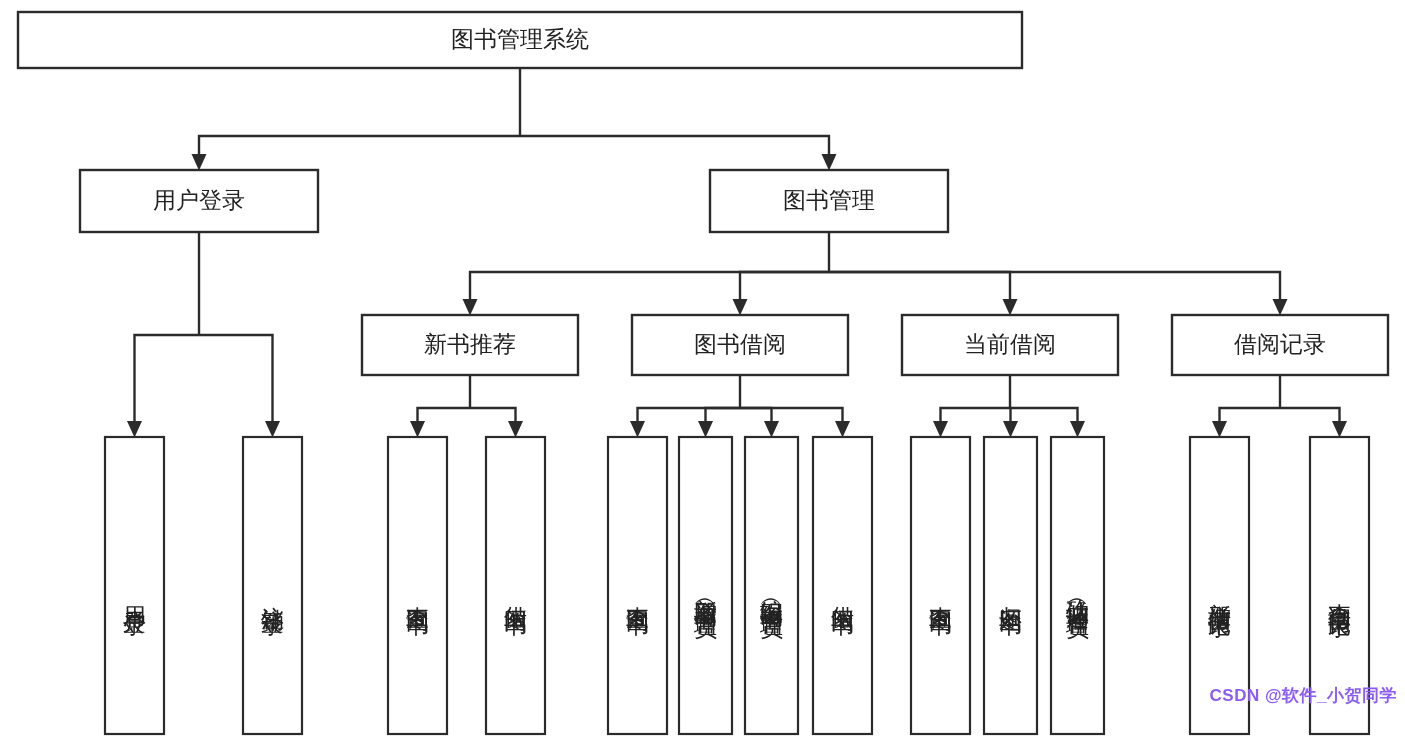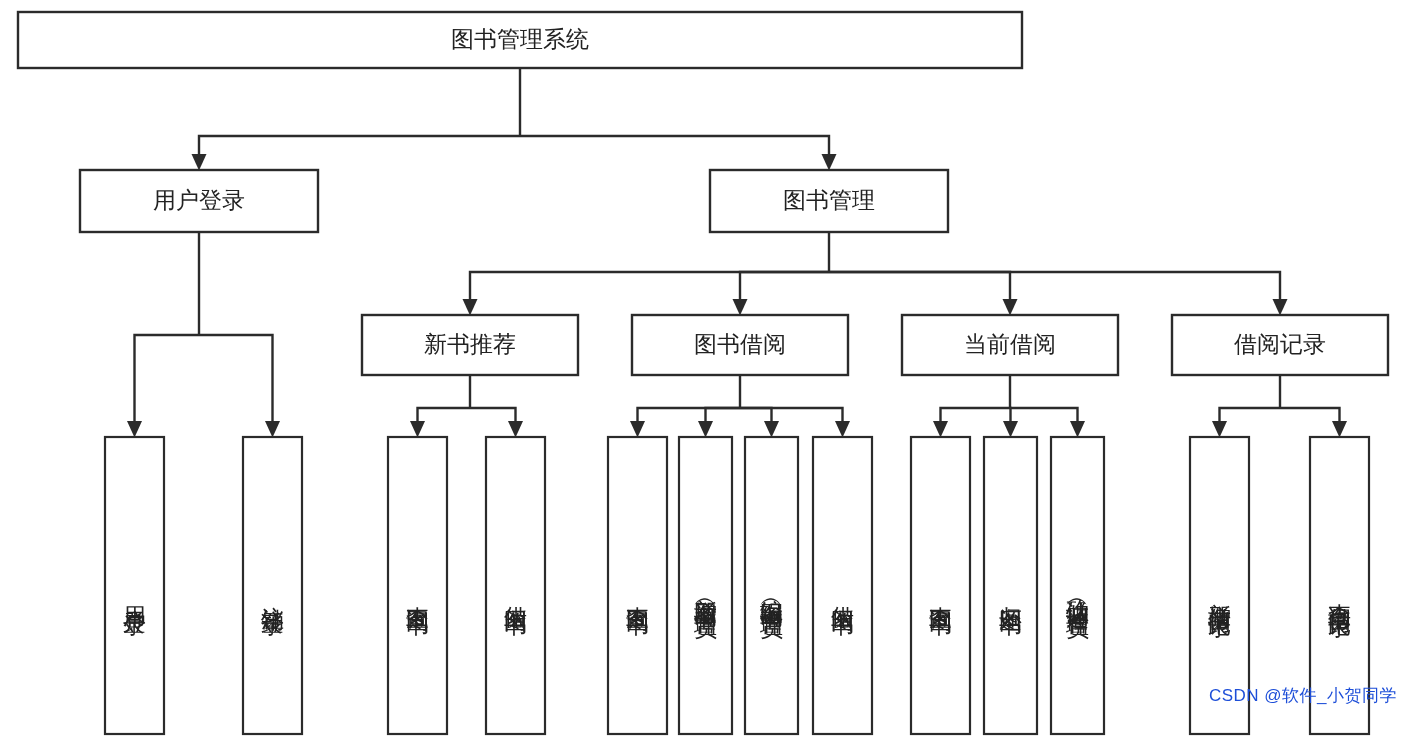"CSDN @软件_小贺同学" .watermark { color: #1d4ed8 -> #8b5cf6; font-weight: none -> bold }
